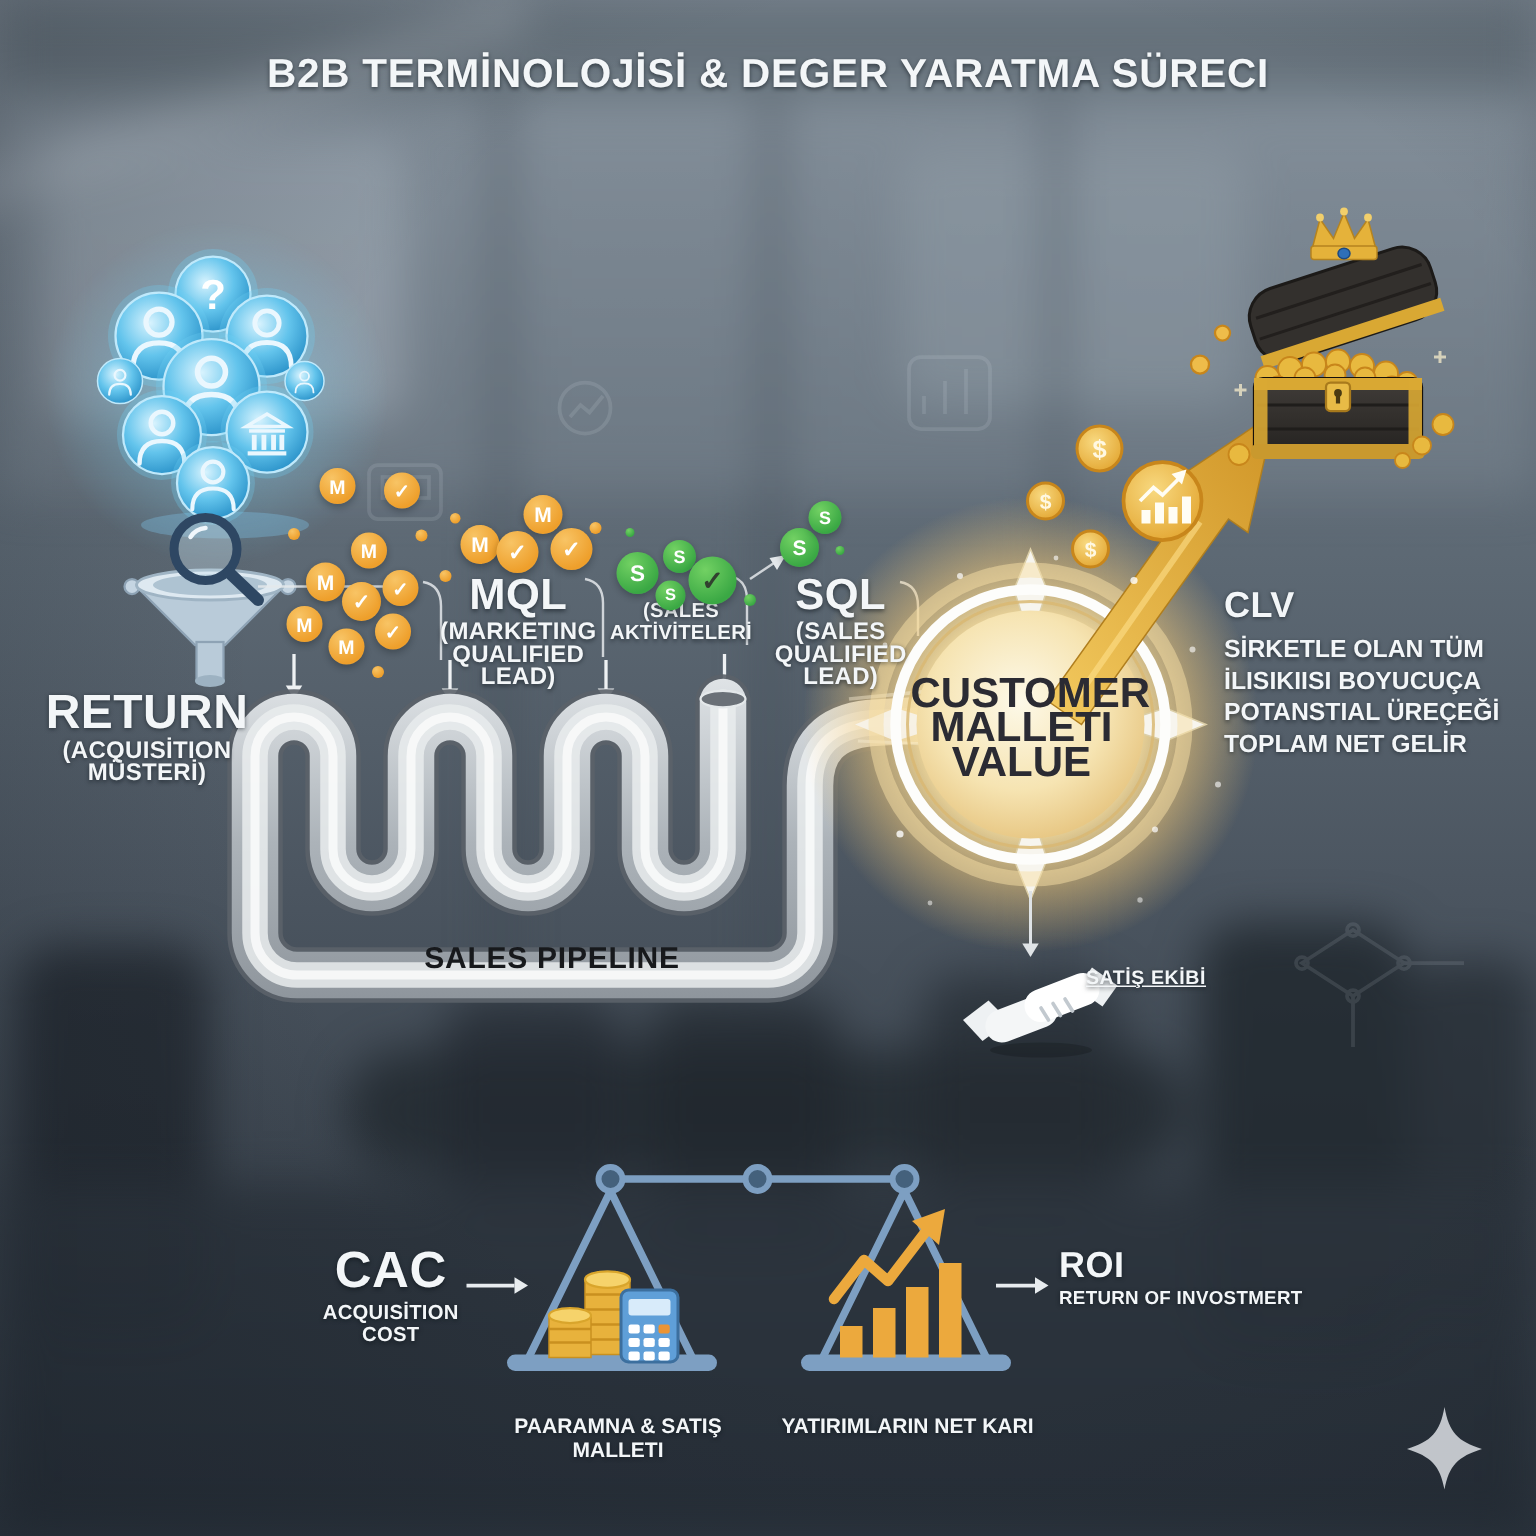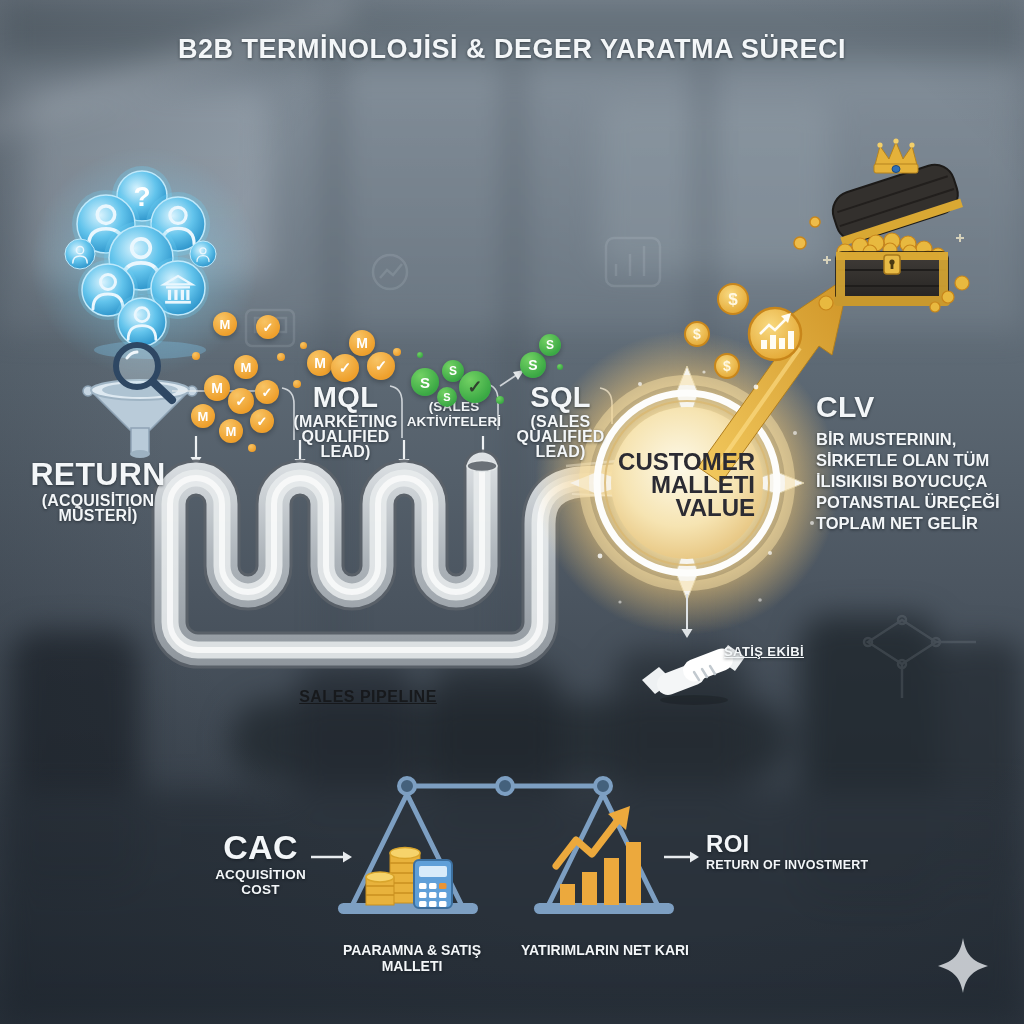"CLV" div.big { font-size: 30px -> 24px }
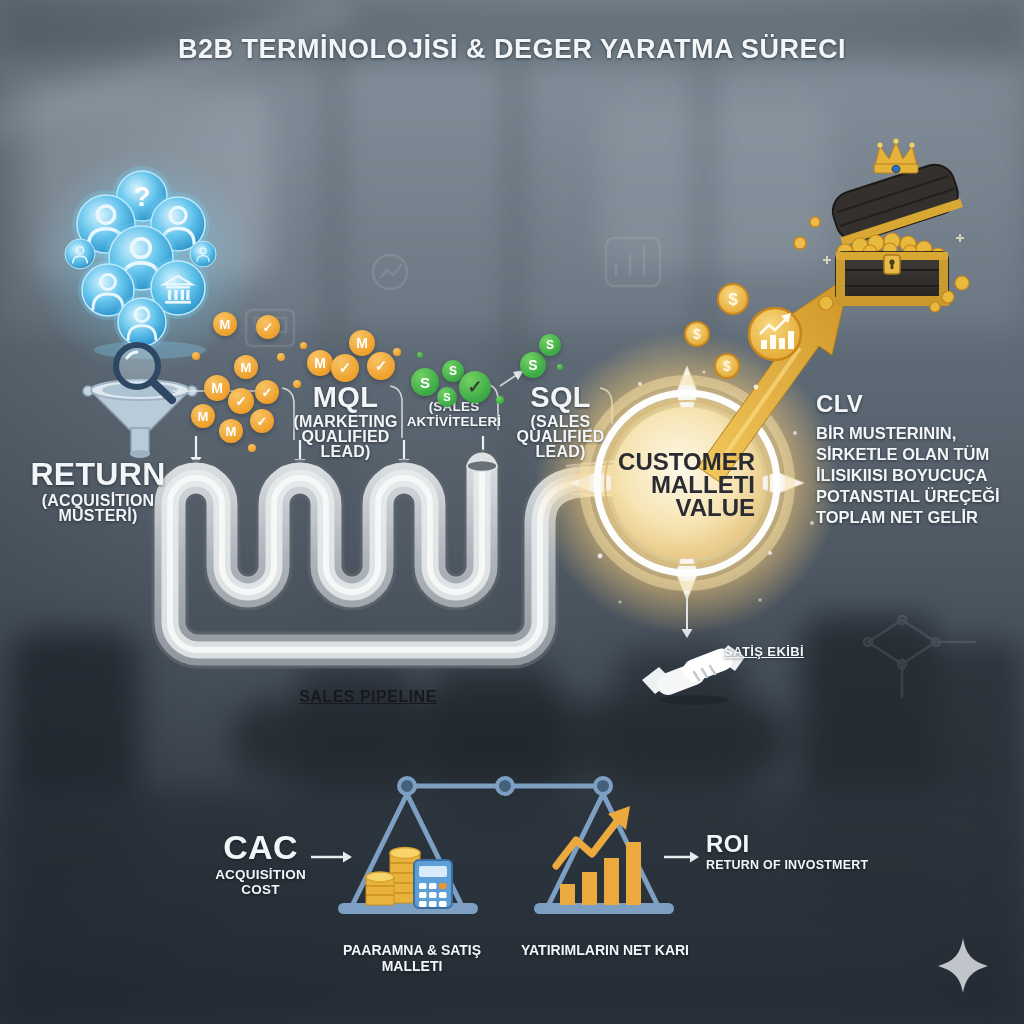"BİR MUSTERININ," div { html: <div>BİR MUSTERININ,</div> -> none }
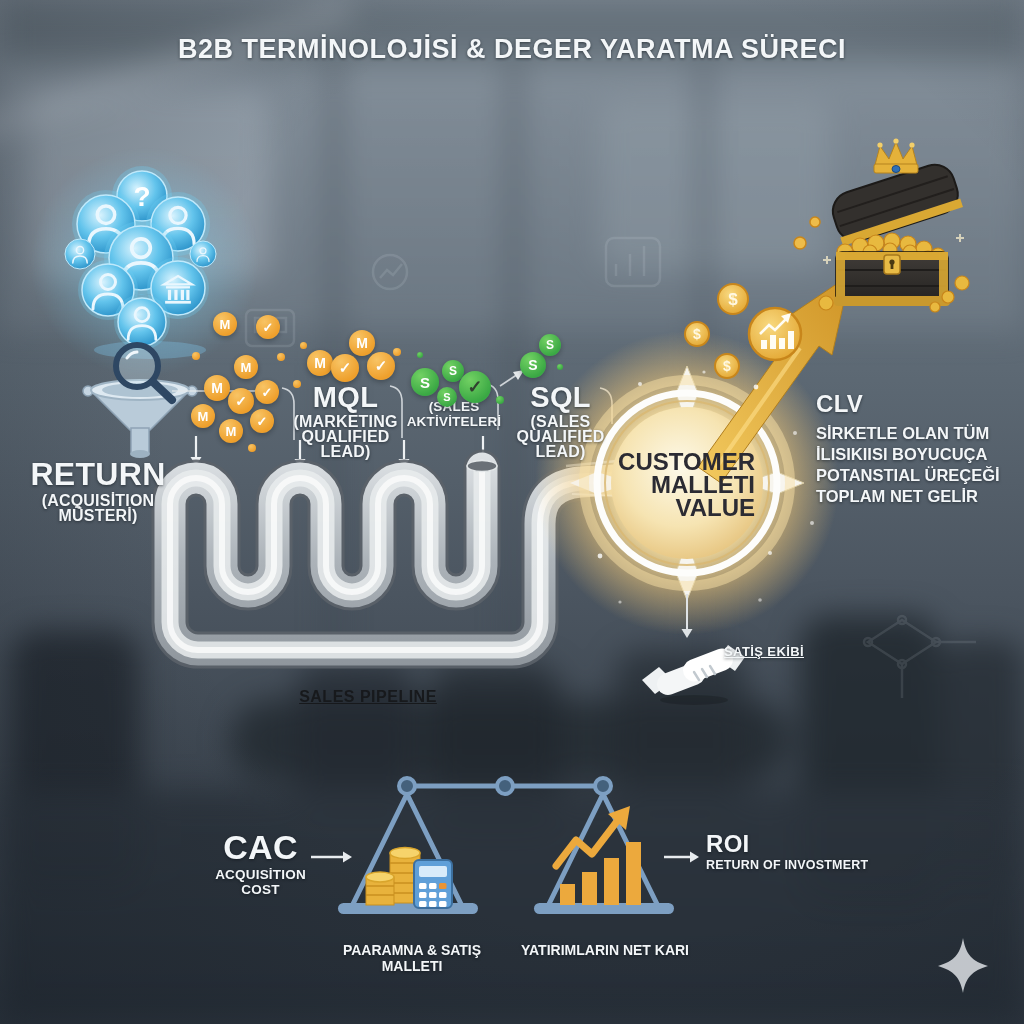"CUSTOMER" div.abs { font-size: 24px -> 28px; text-align: right -> none }
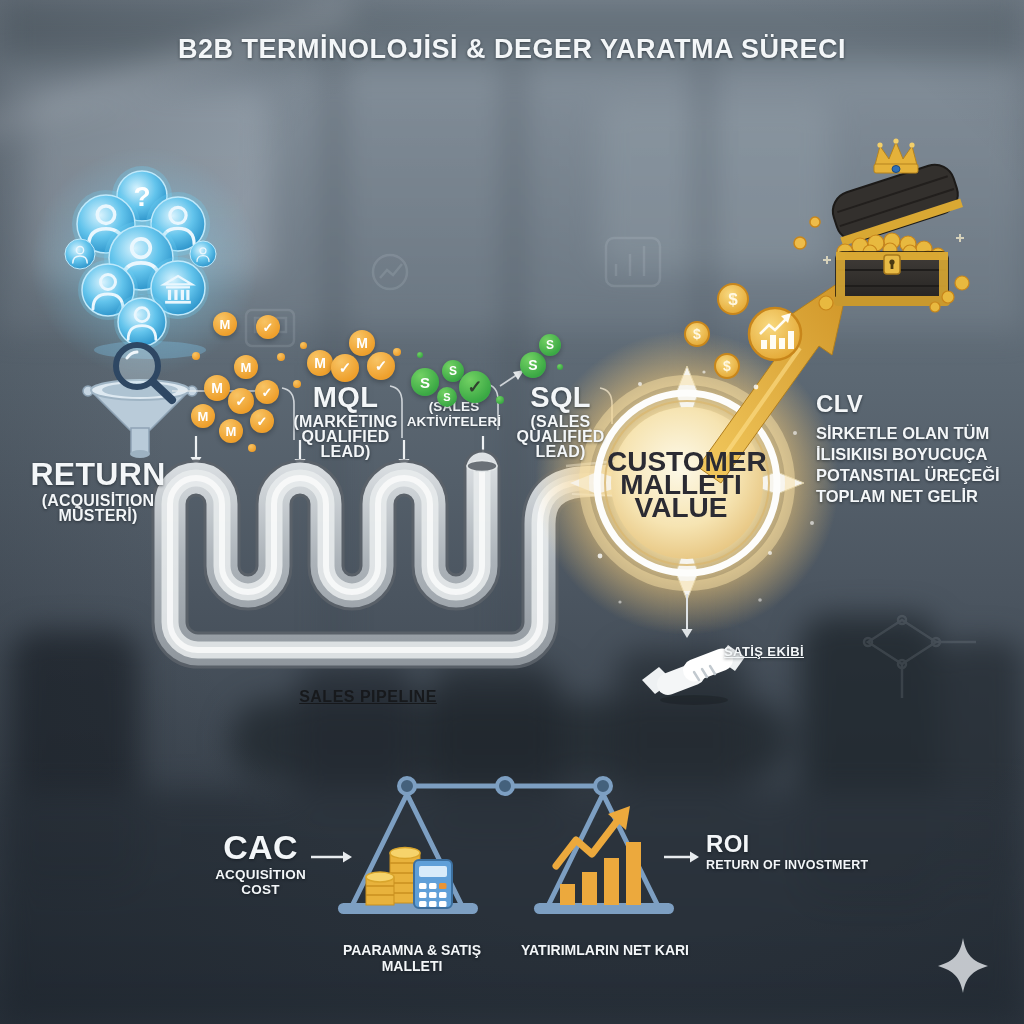"SALES PIPELINE" div.abs { font-size: 16px -> 20px; text-decoration: underline -> none; top: 688px -> 628px }
